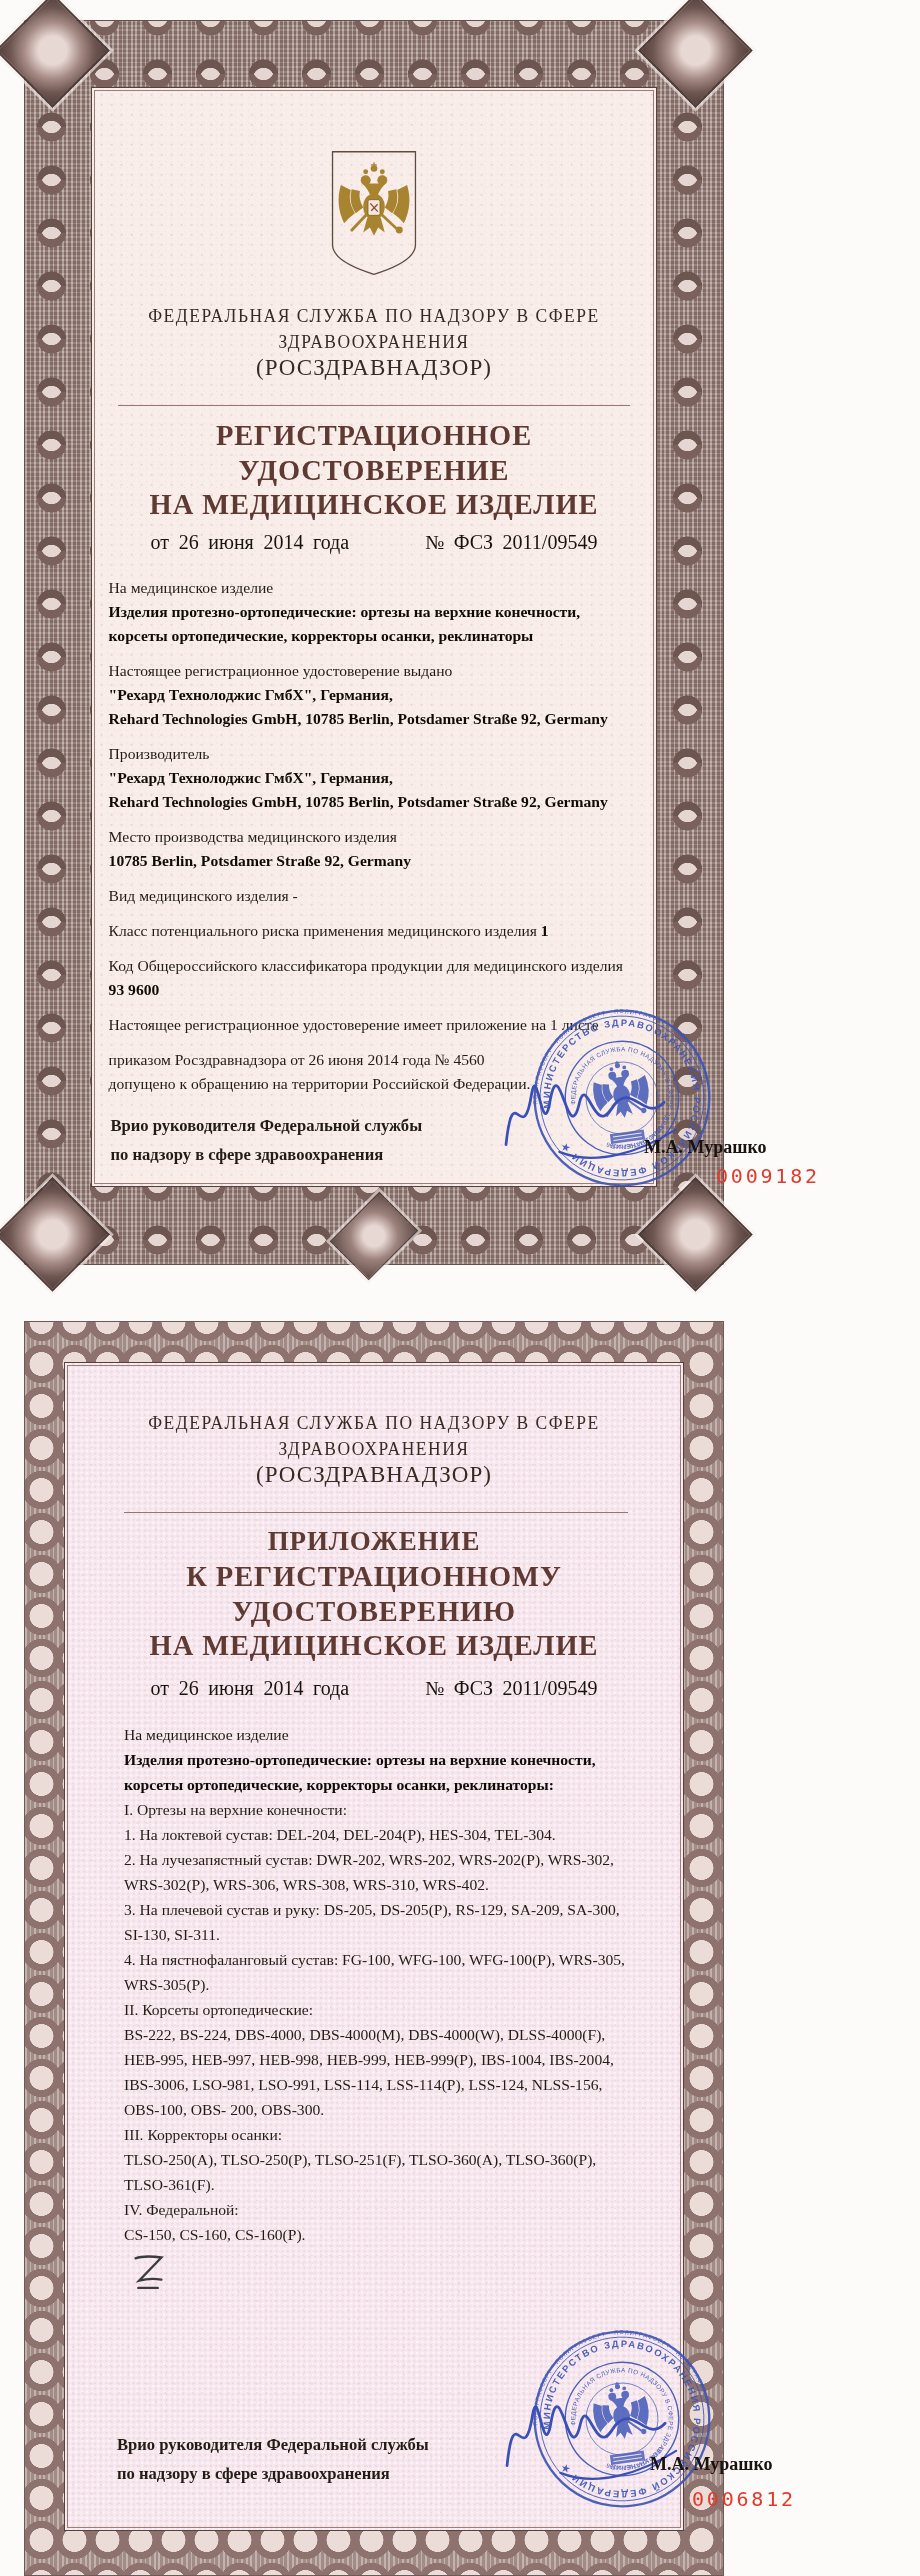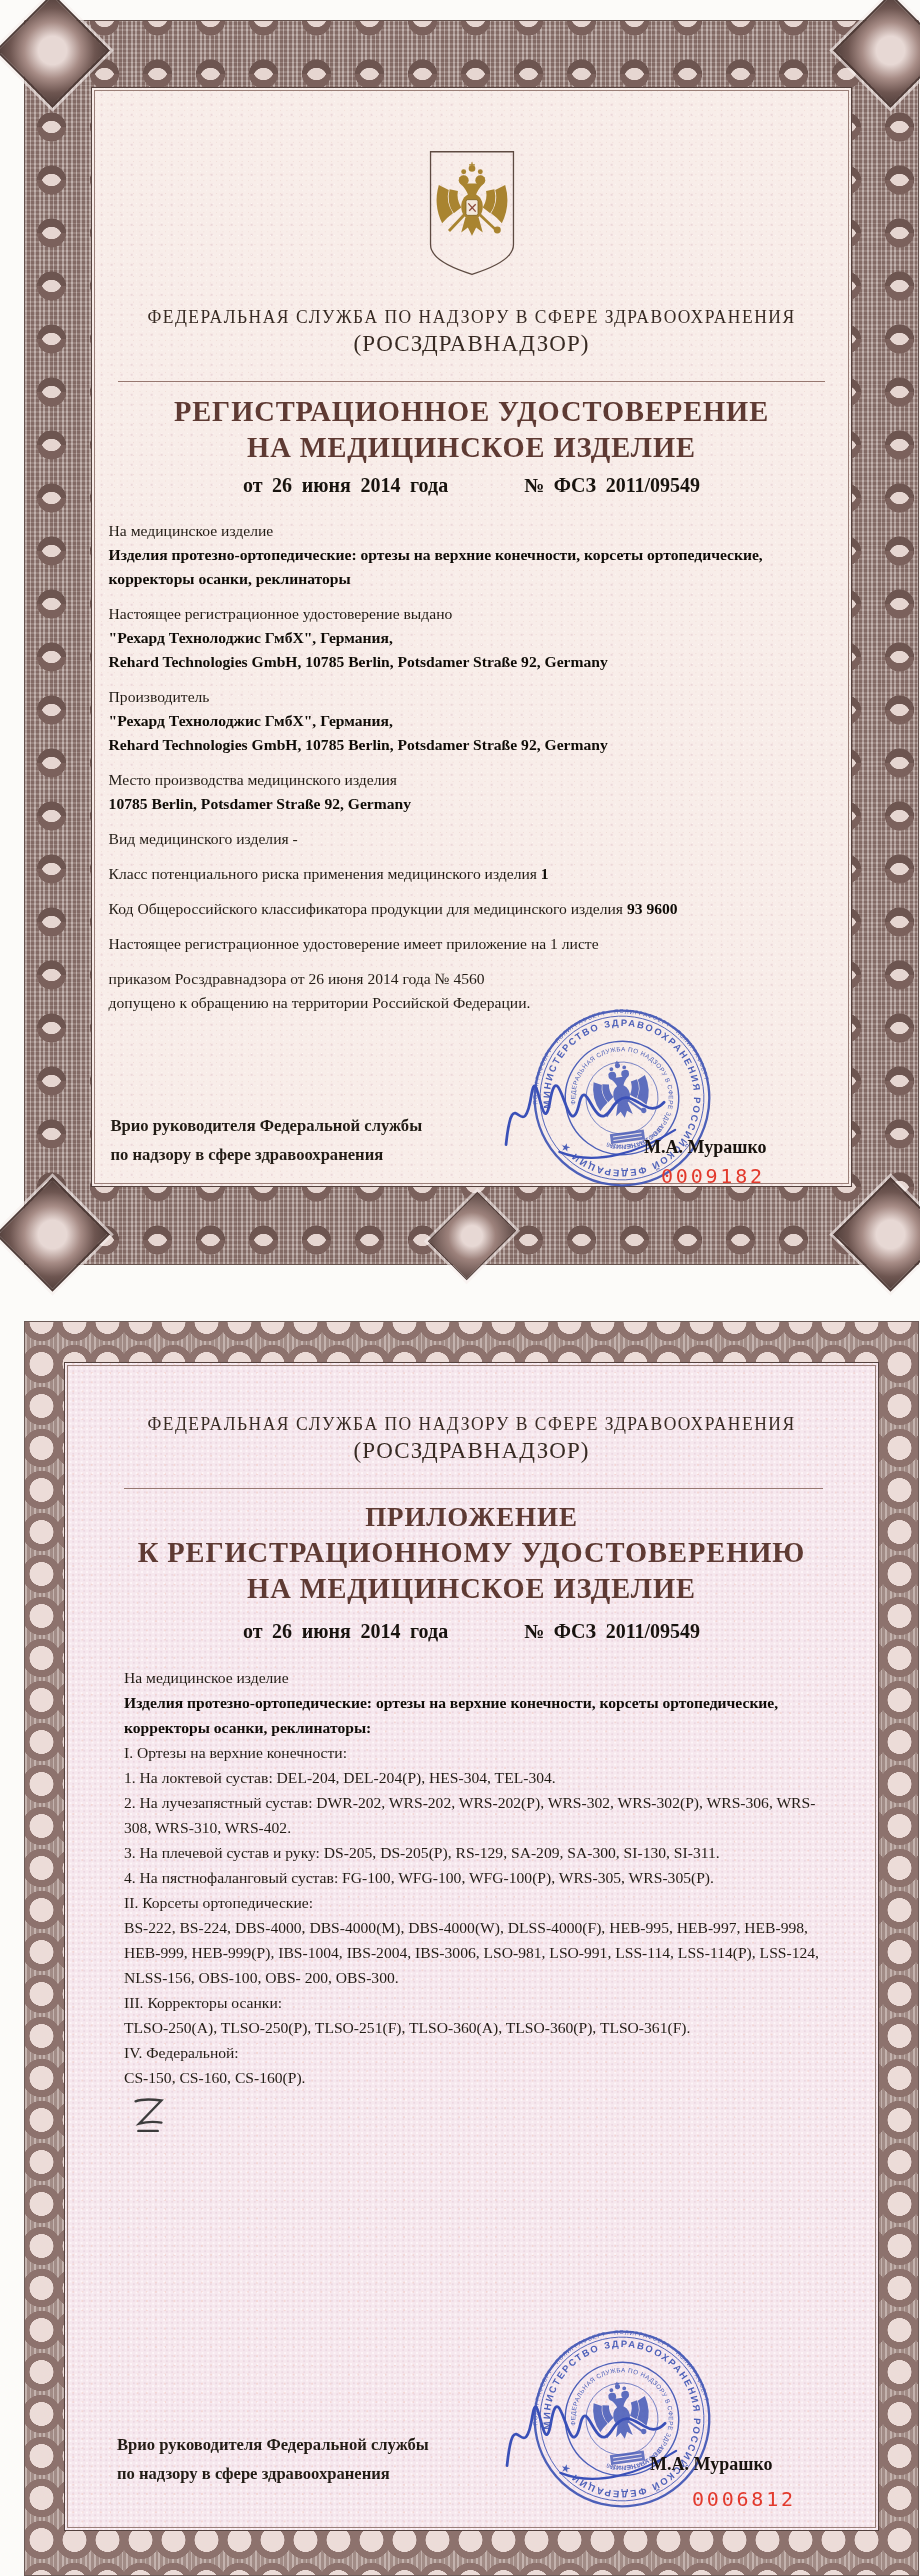"ФЕДЕРАЛЬНАЯ СЛУЖБА ПО НАДЗОРУ В" .page { width: 895px -> 700px }
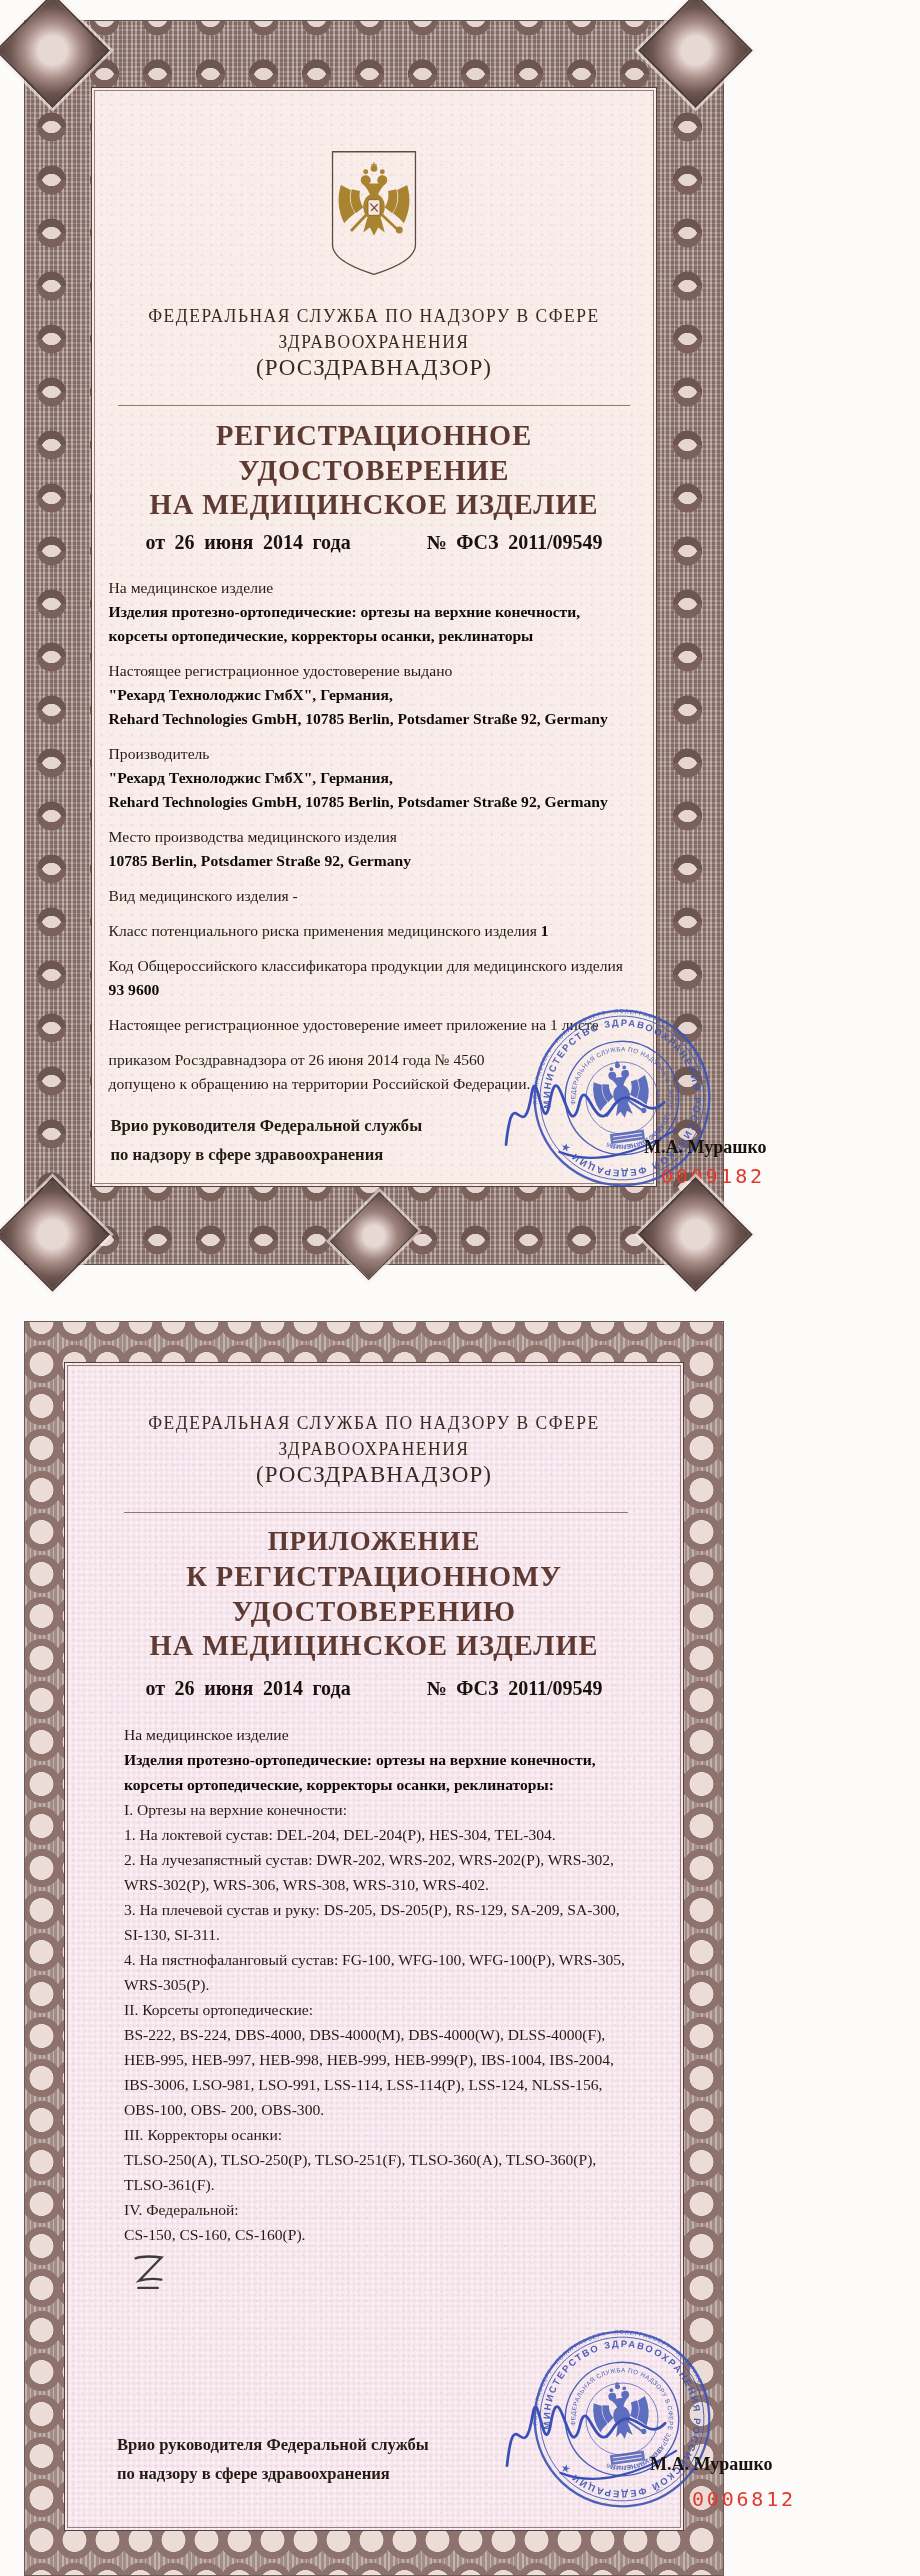"от 26 июня 2014 года" .date-row { font-weight: 700 -> 400 }
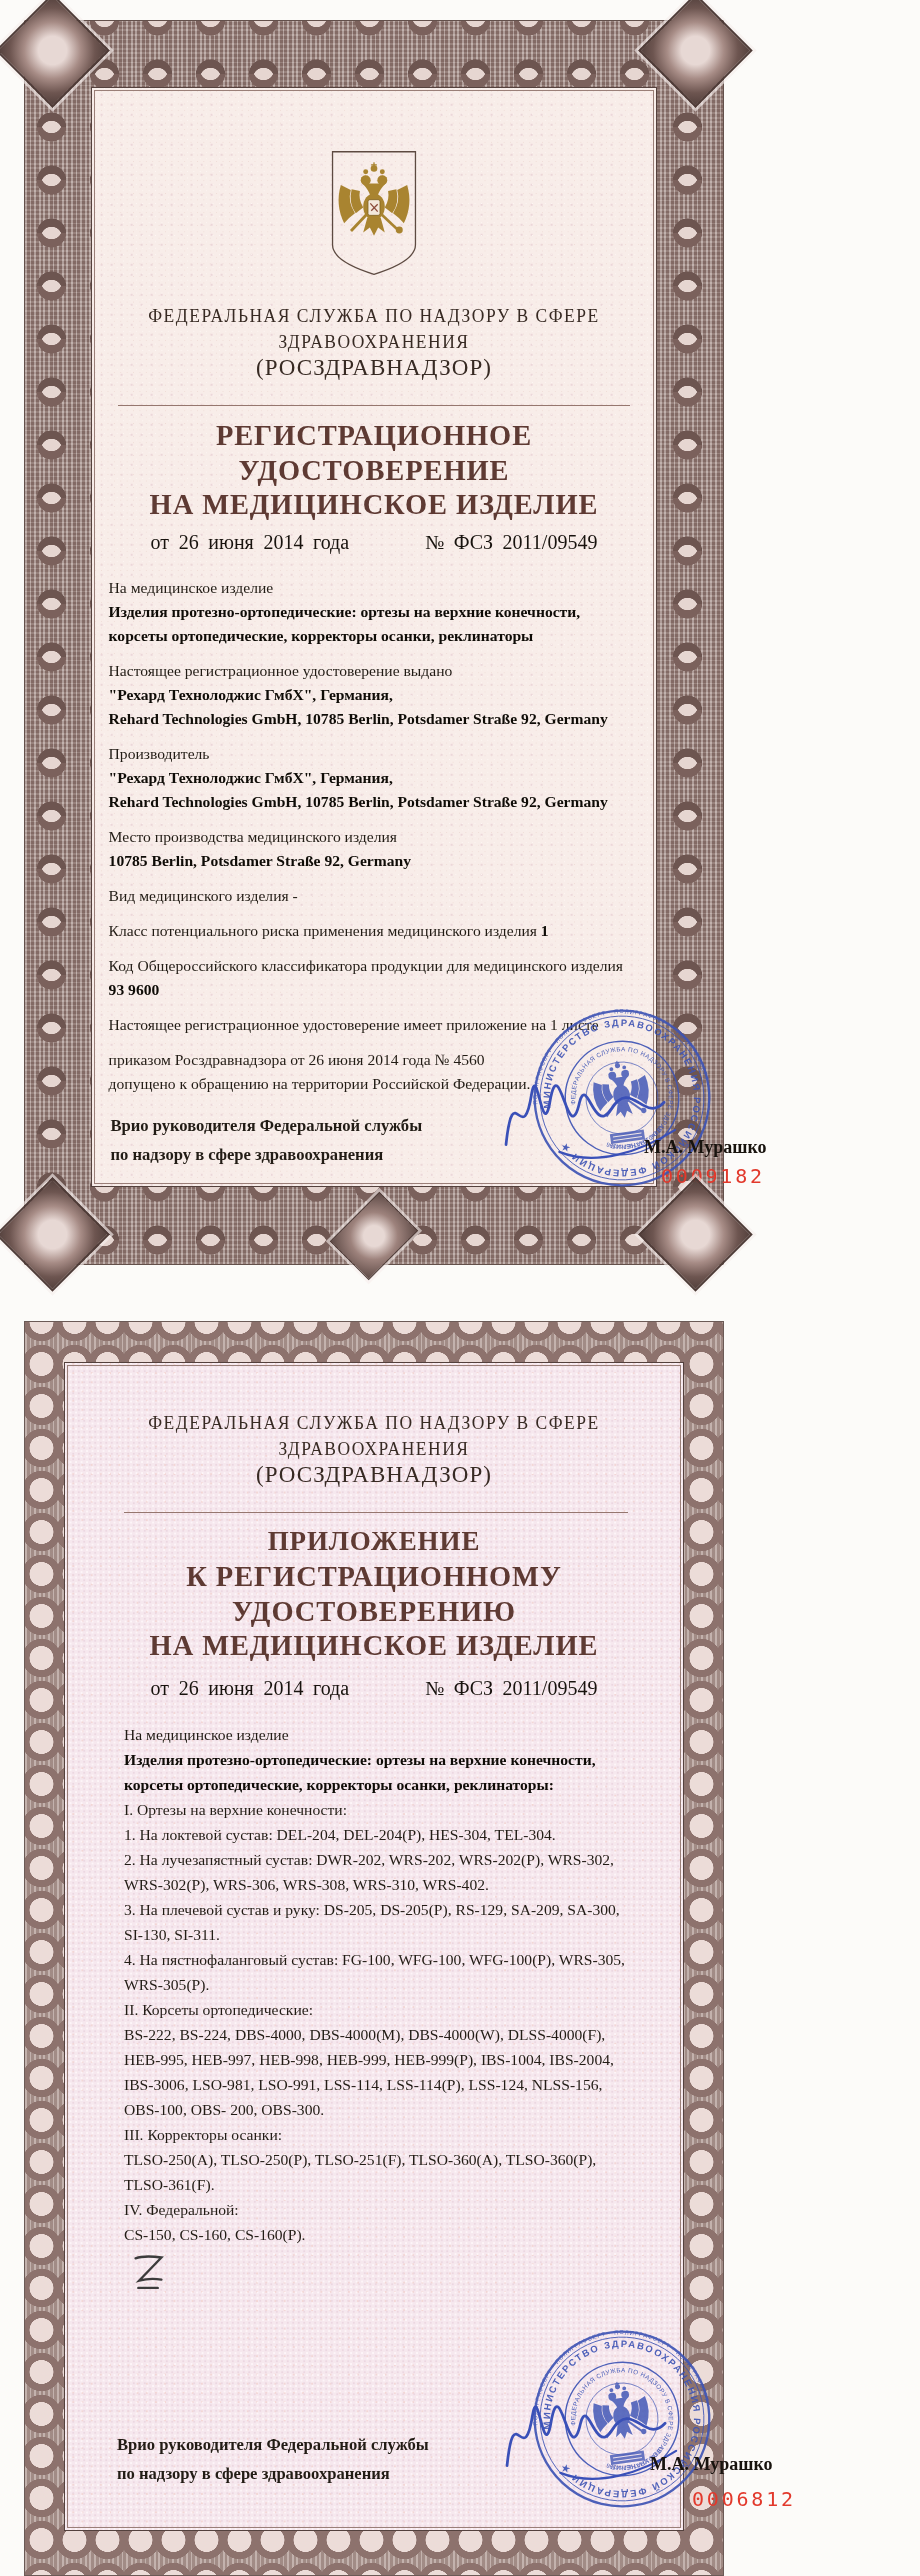"0009182" .p1-serial { left: 569px -> 624px }
